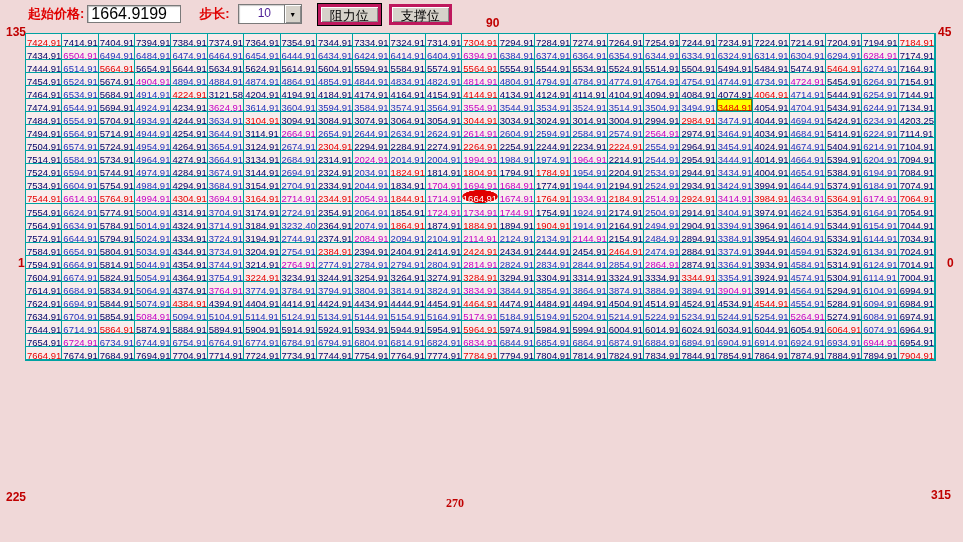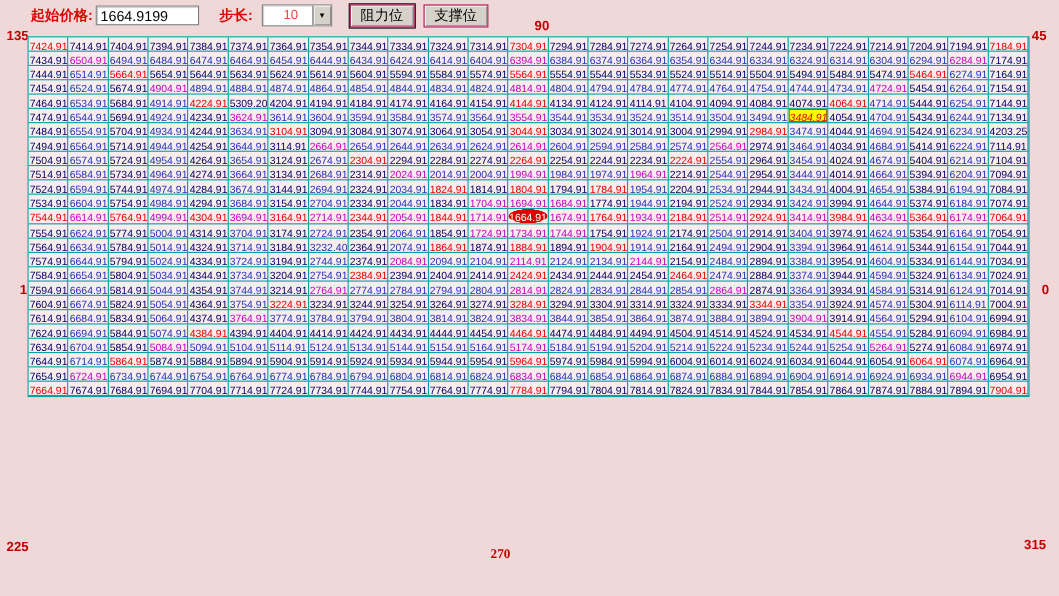"1664.9199" .field { font-size: 13px -> 16px }
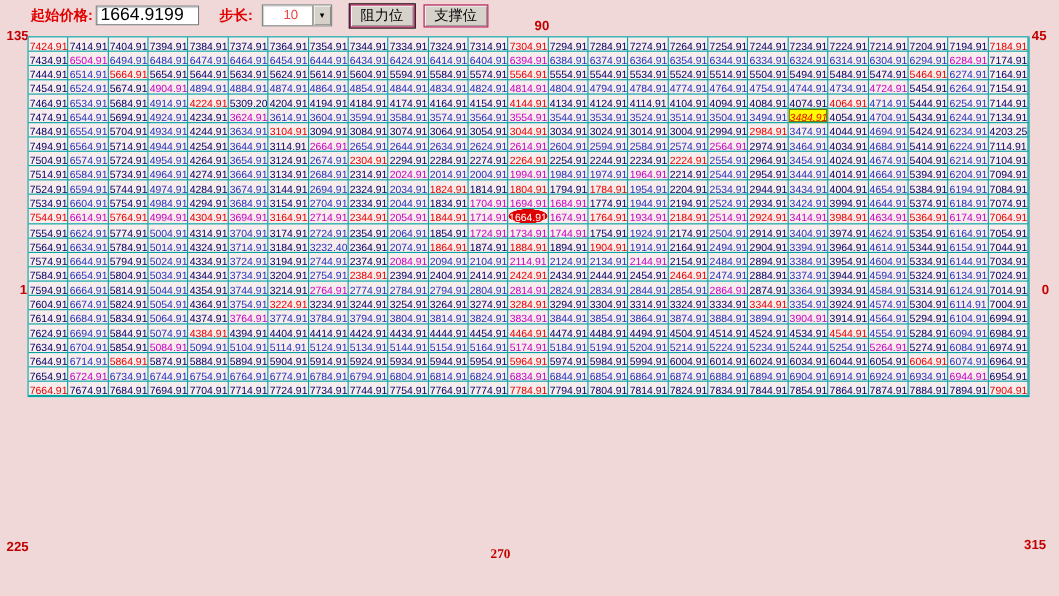"10" .combo-value { color: #ef4444 -> #4c1d95 }
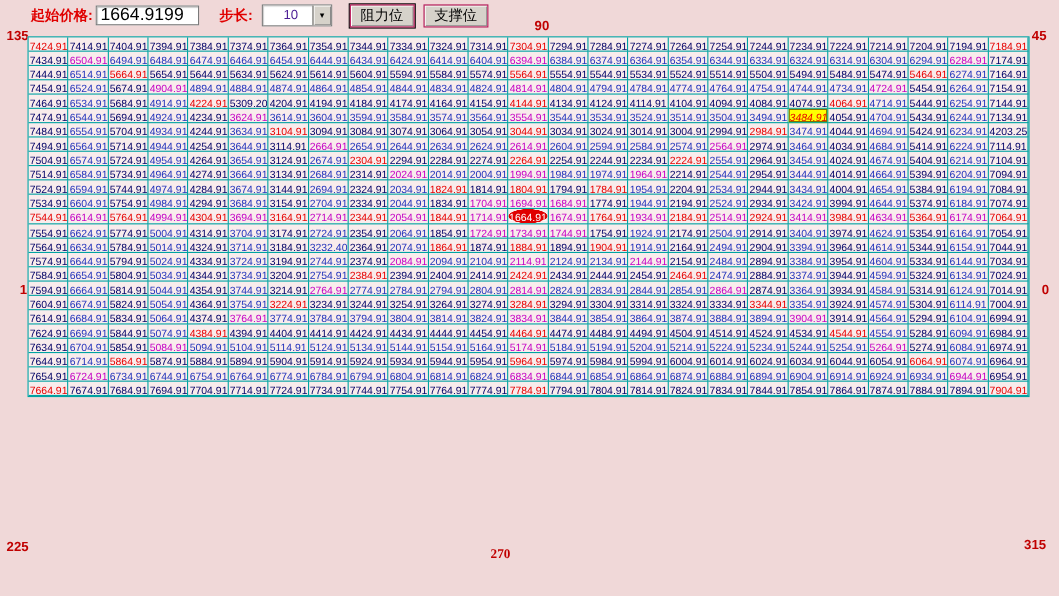"阻力位" .btn { border: 1px solid #be185d -> 3px solid #be185d }
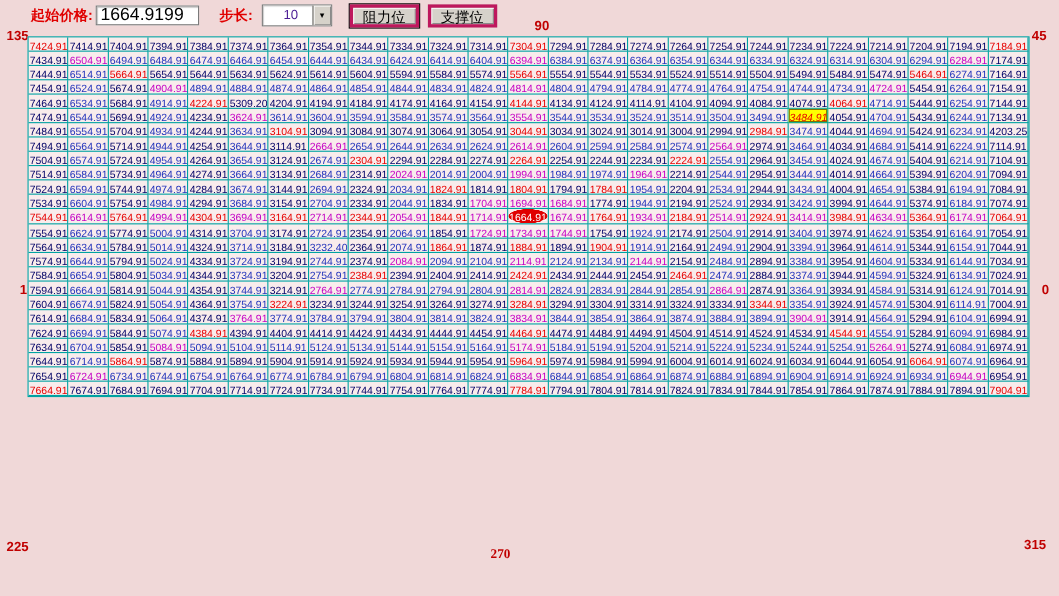"5309.20" div.cell { text: 5309.20 -> 3121.58 }
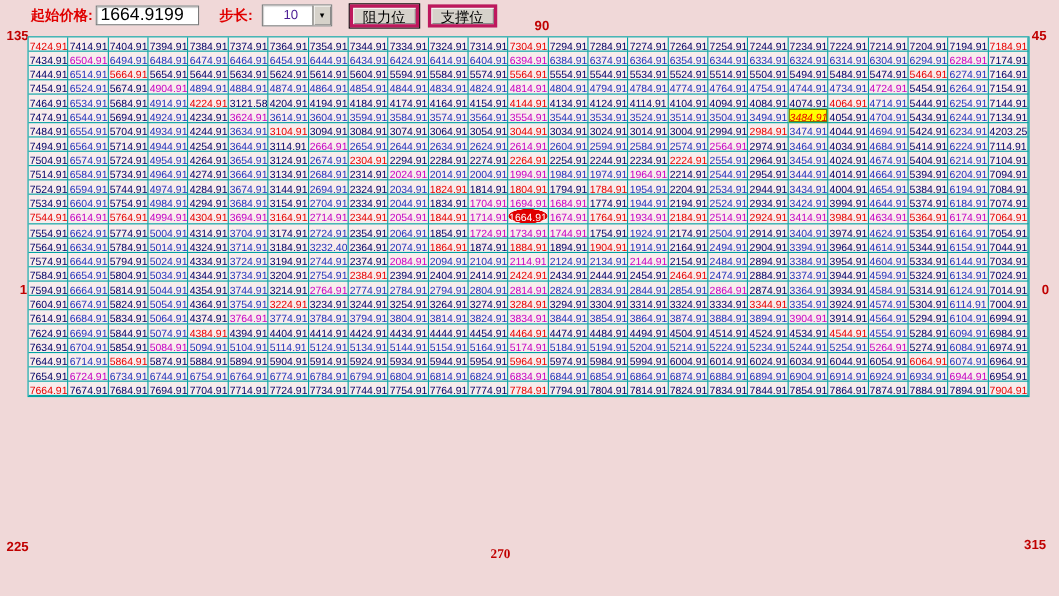"3484.91" .selected-cell { font-style: italic -> none }
